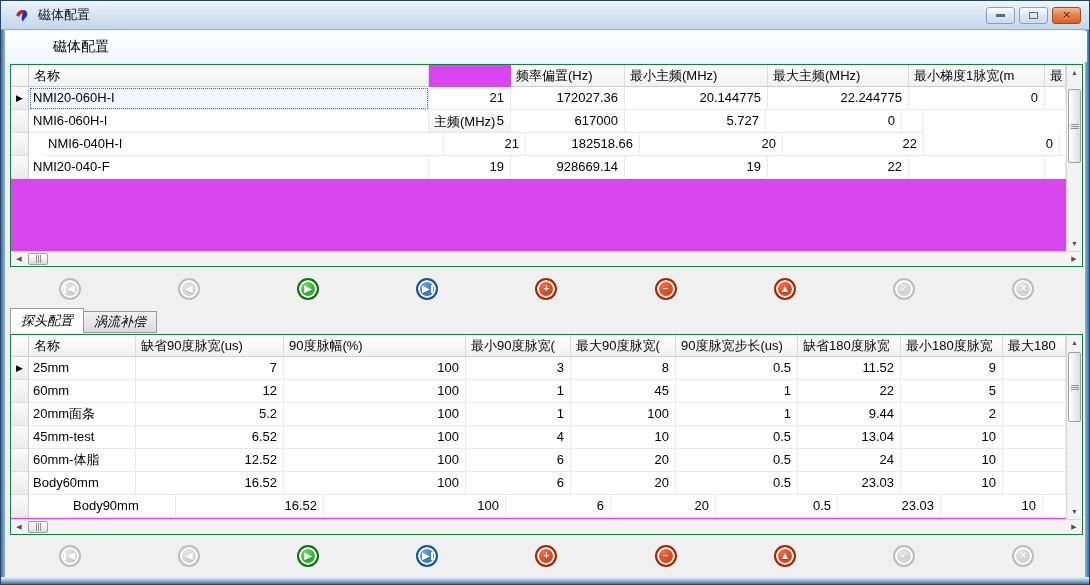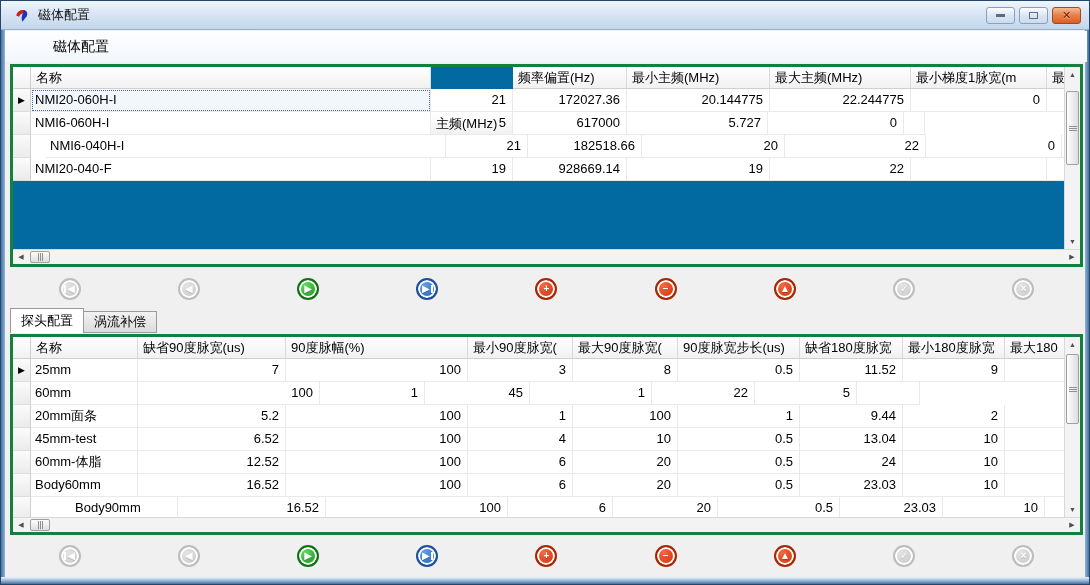"名称" .grid { background: #0369a1 -> #d946ef; border: 3px solid #15803d -> 1px solid #15803d }
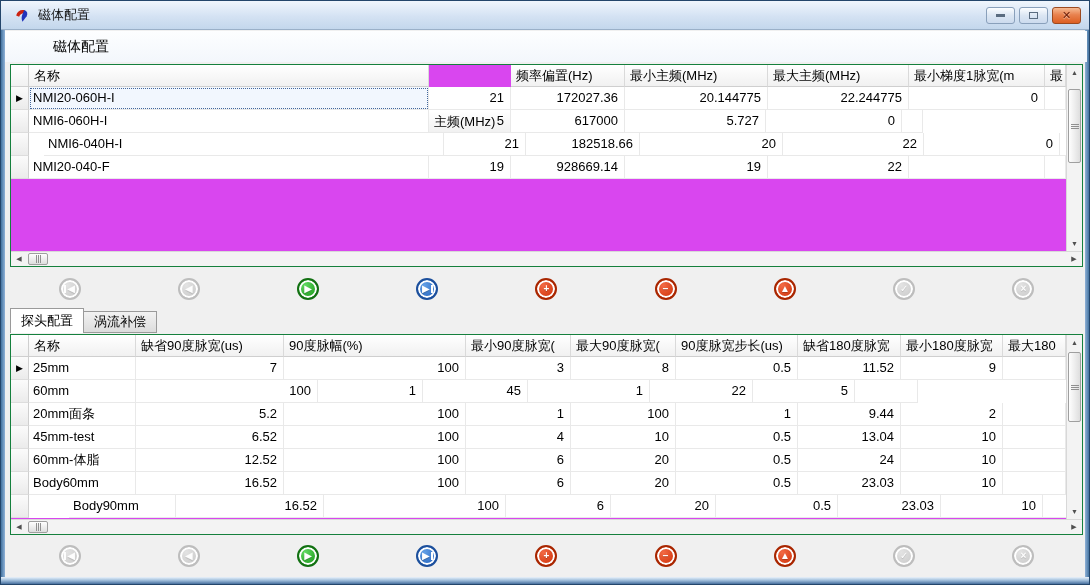"探头配置" .tab { font-style: none -> italic }
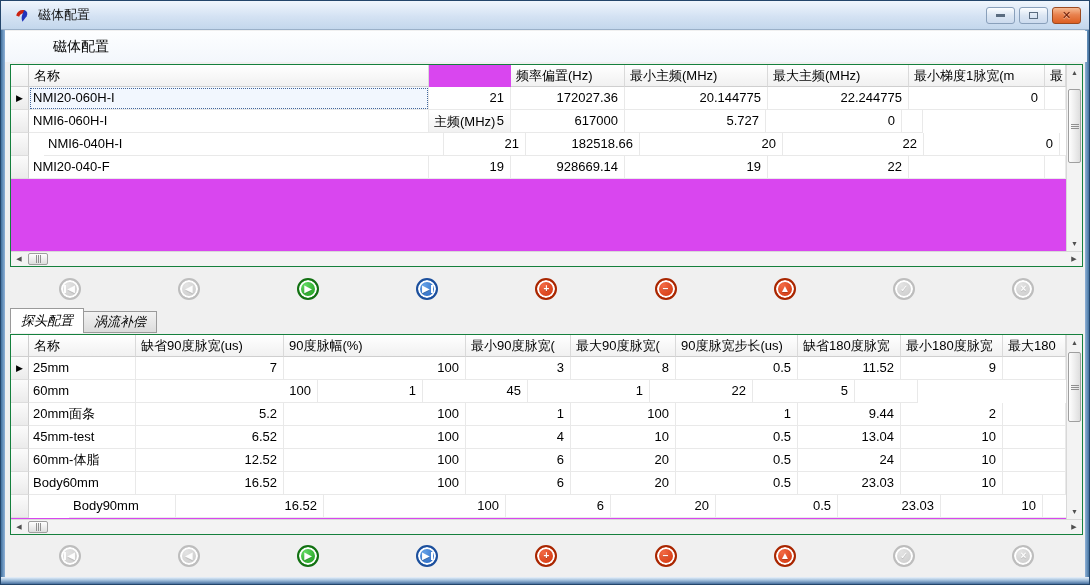"12" div.g-cell { html: none -> <div>12</div> }
